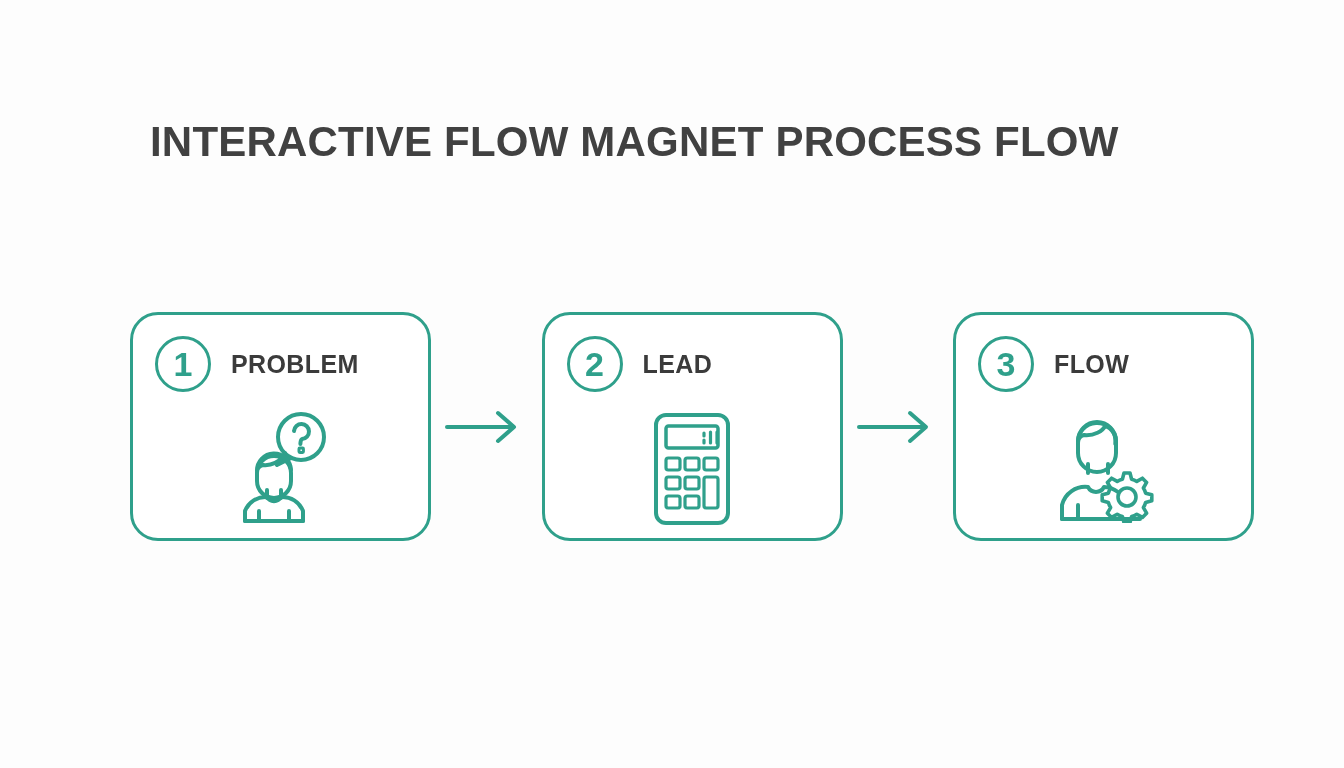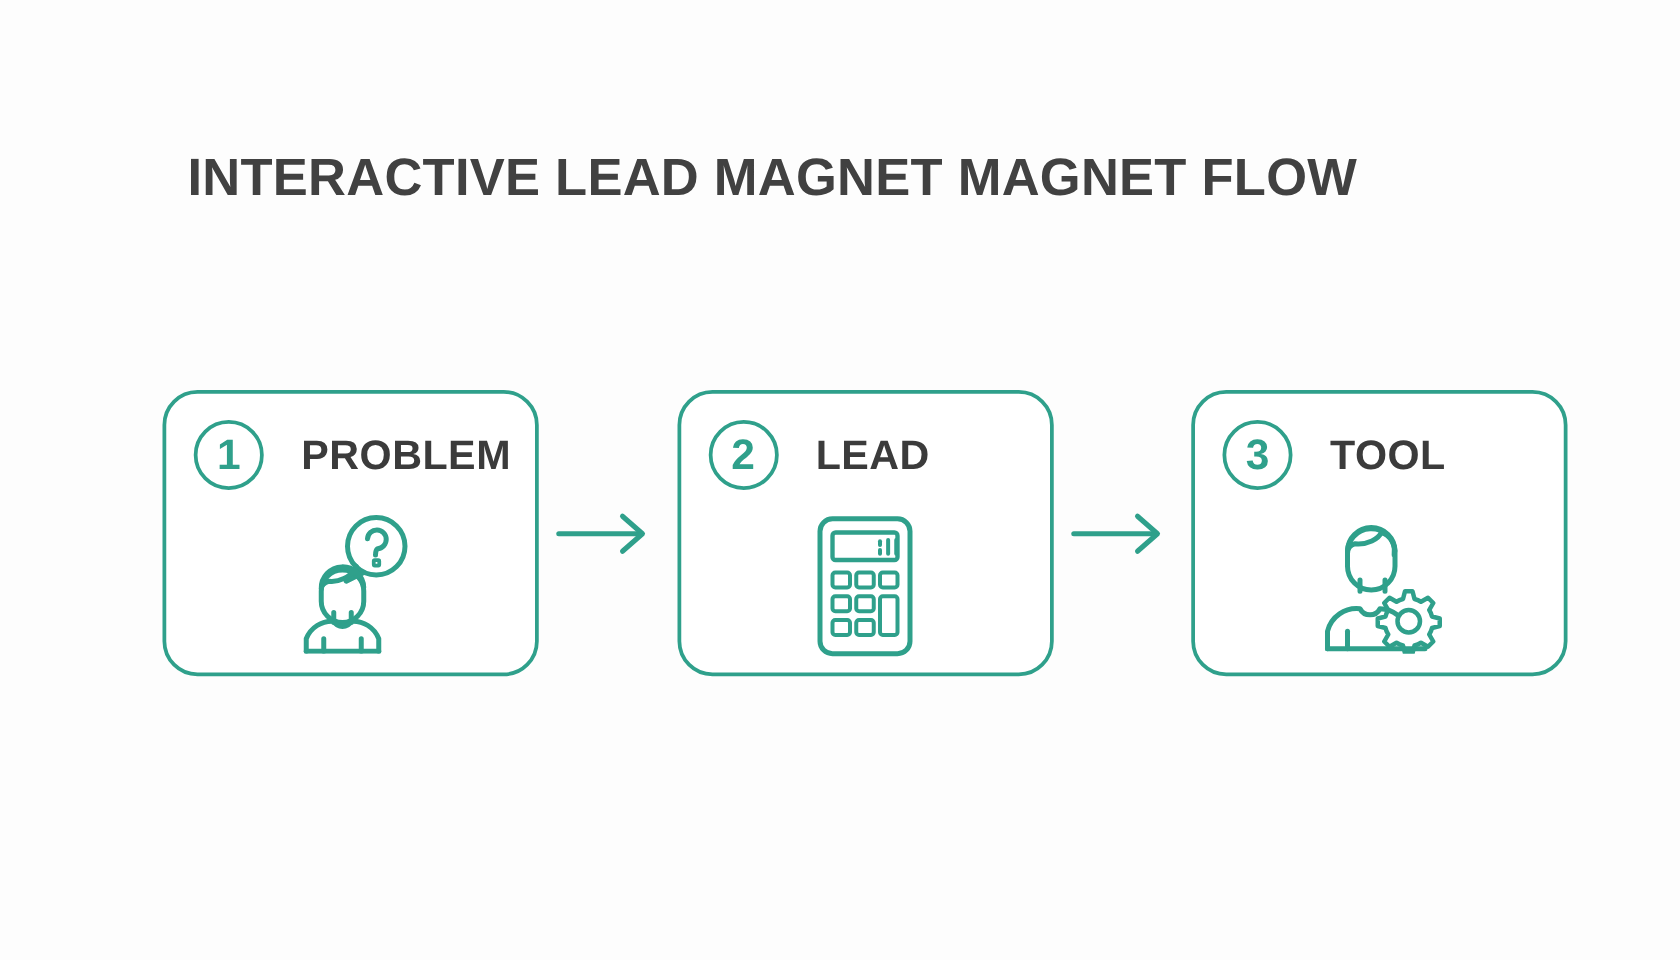"INTERACTIVE LEAD MAGNET MAGNET FLOW" div { text: LEAD MAGNET MAGNET -> FLOW MAGNET PROCESS }
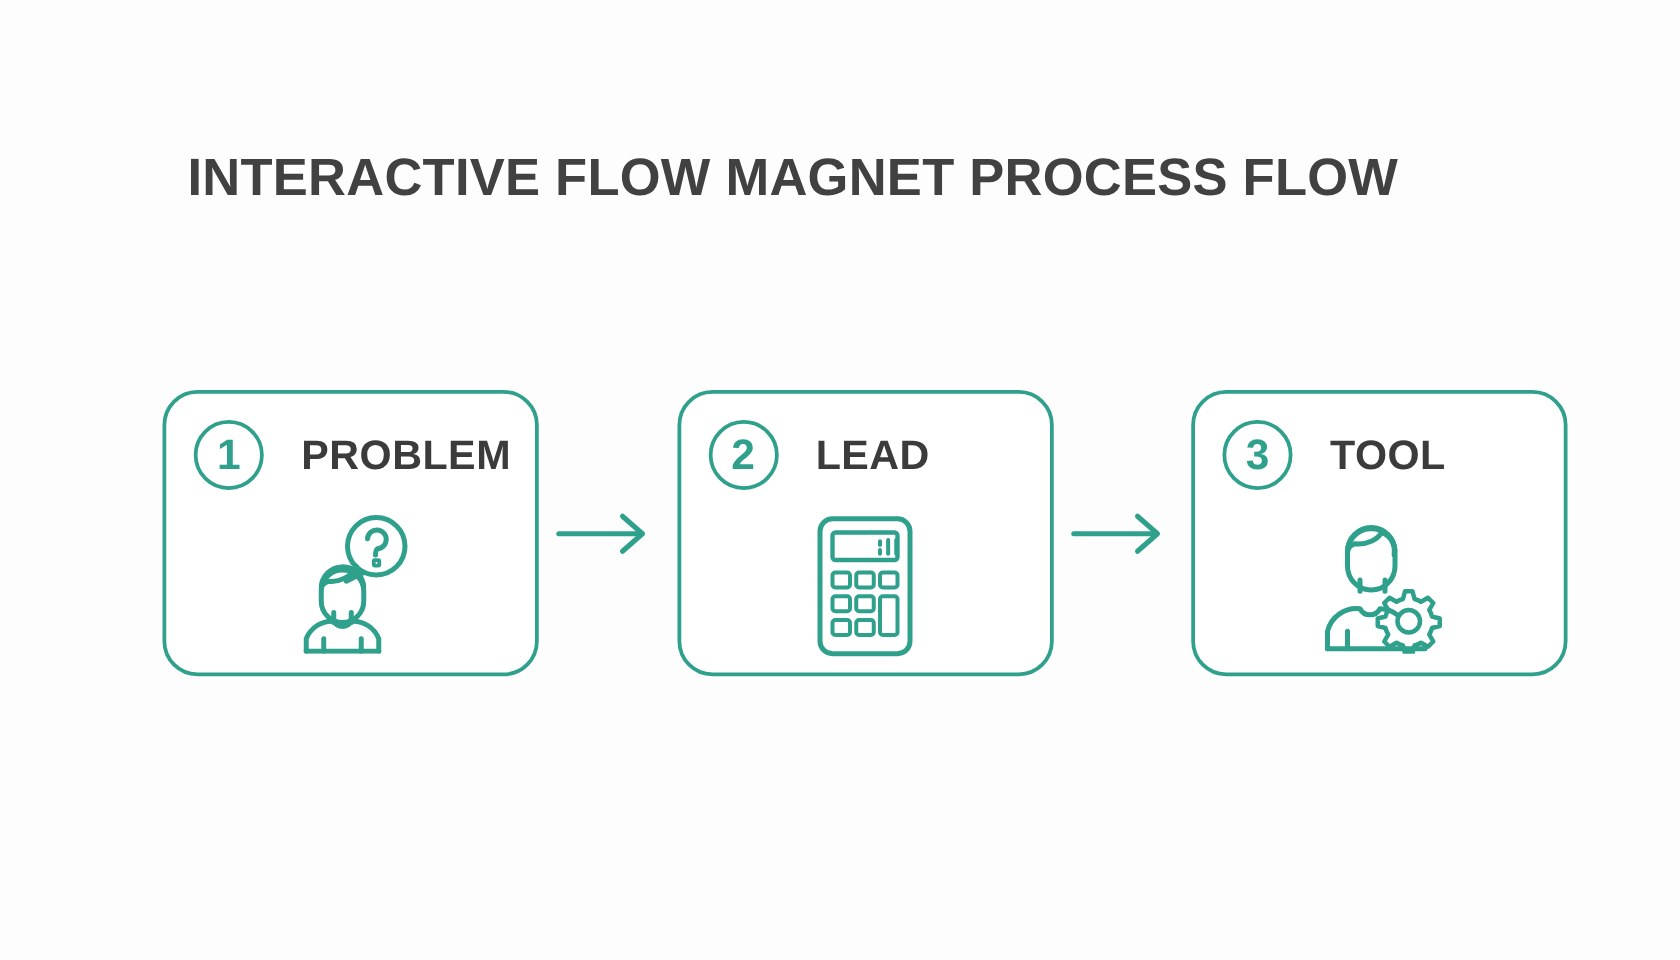"PROBLEM" .step-label { font-size: 33px -> 25px; margin-left: 30px -> 20px }
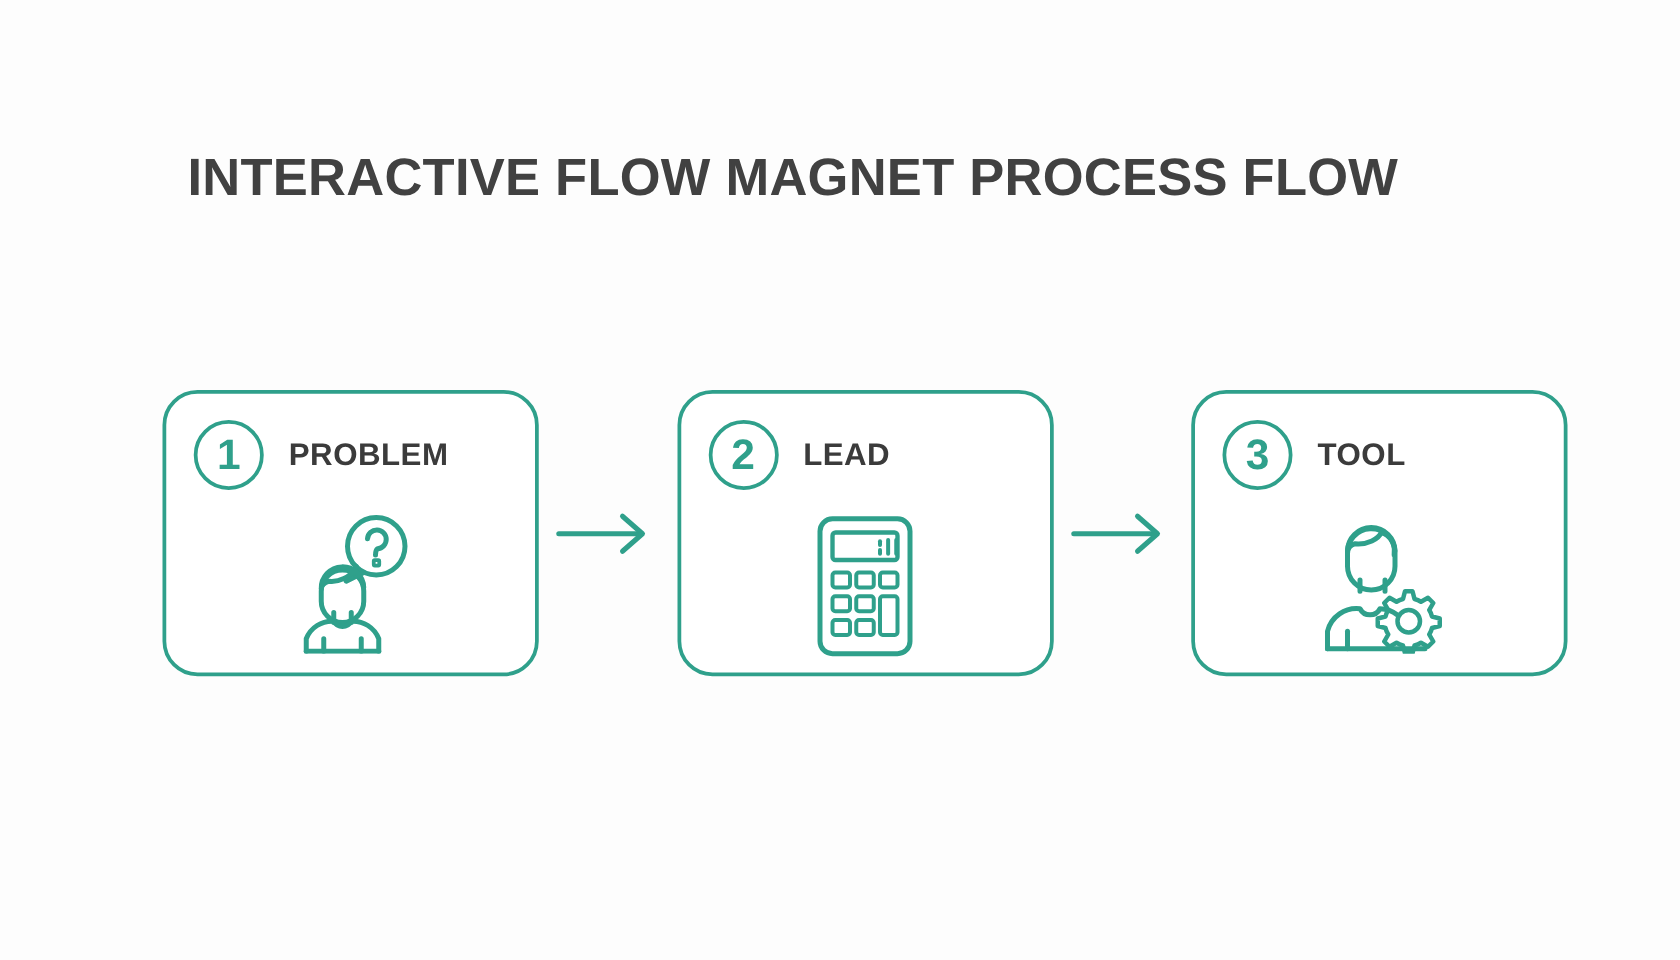"TOOL" div.step-label { text: TOOL -> FLOW }
